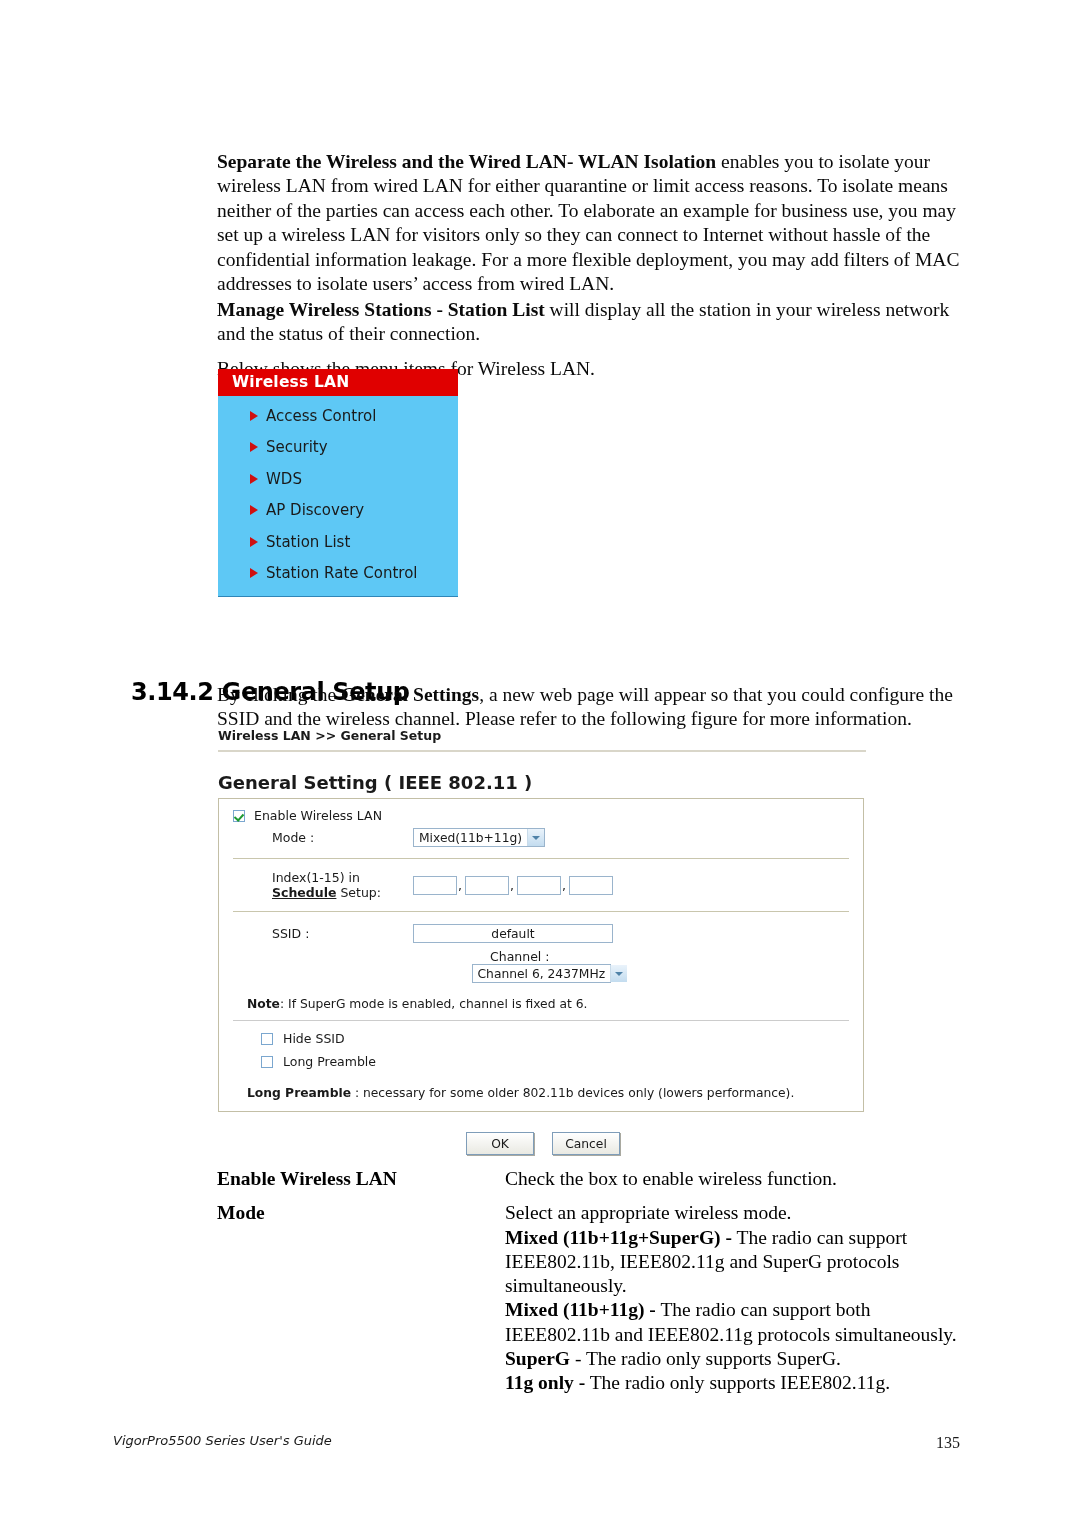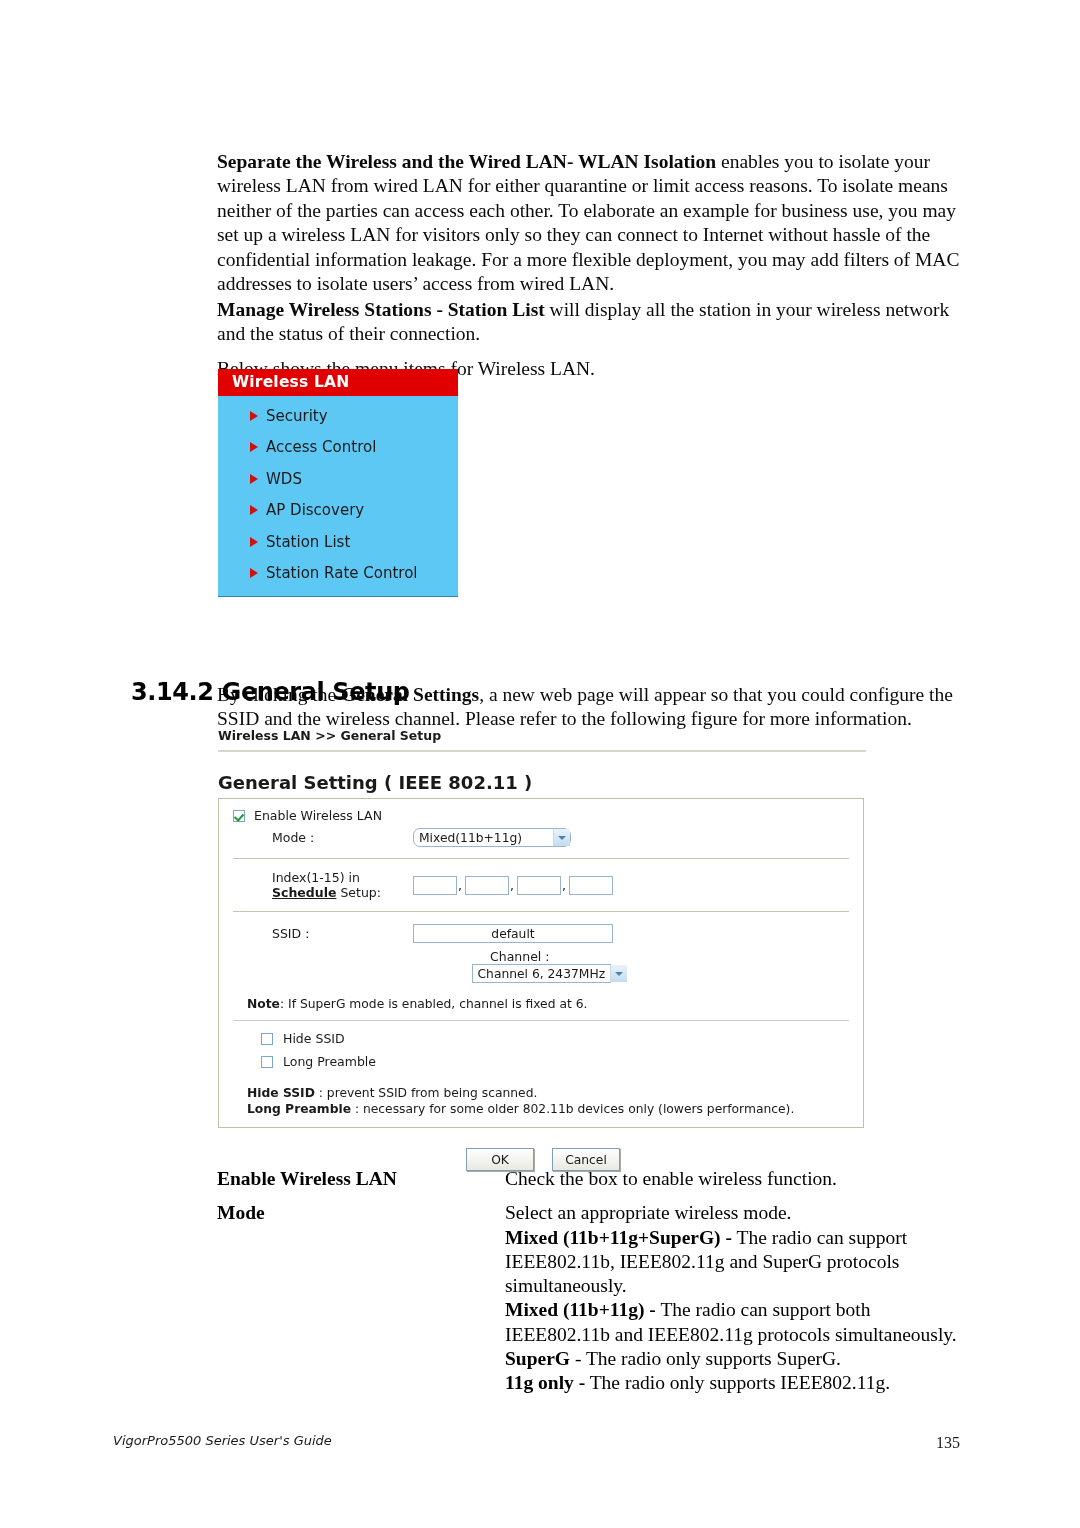"Security" div.wlan-item { order: before "Access Control" -> after "Access Control" }
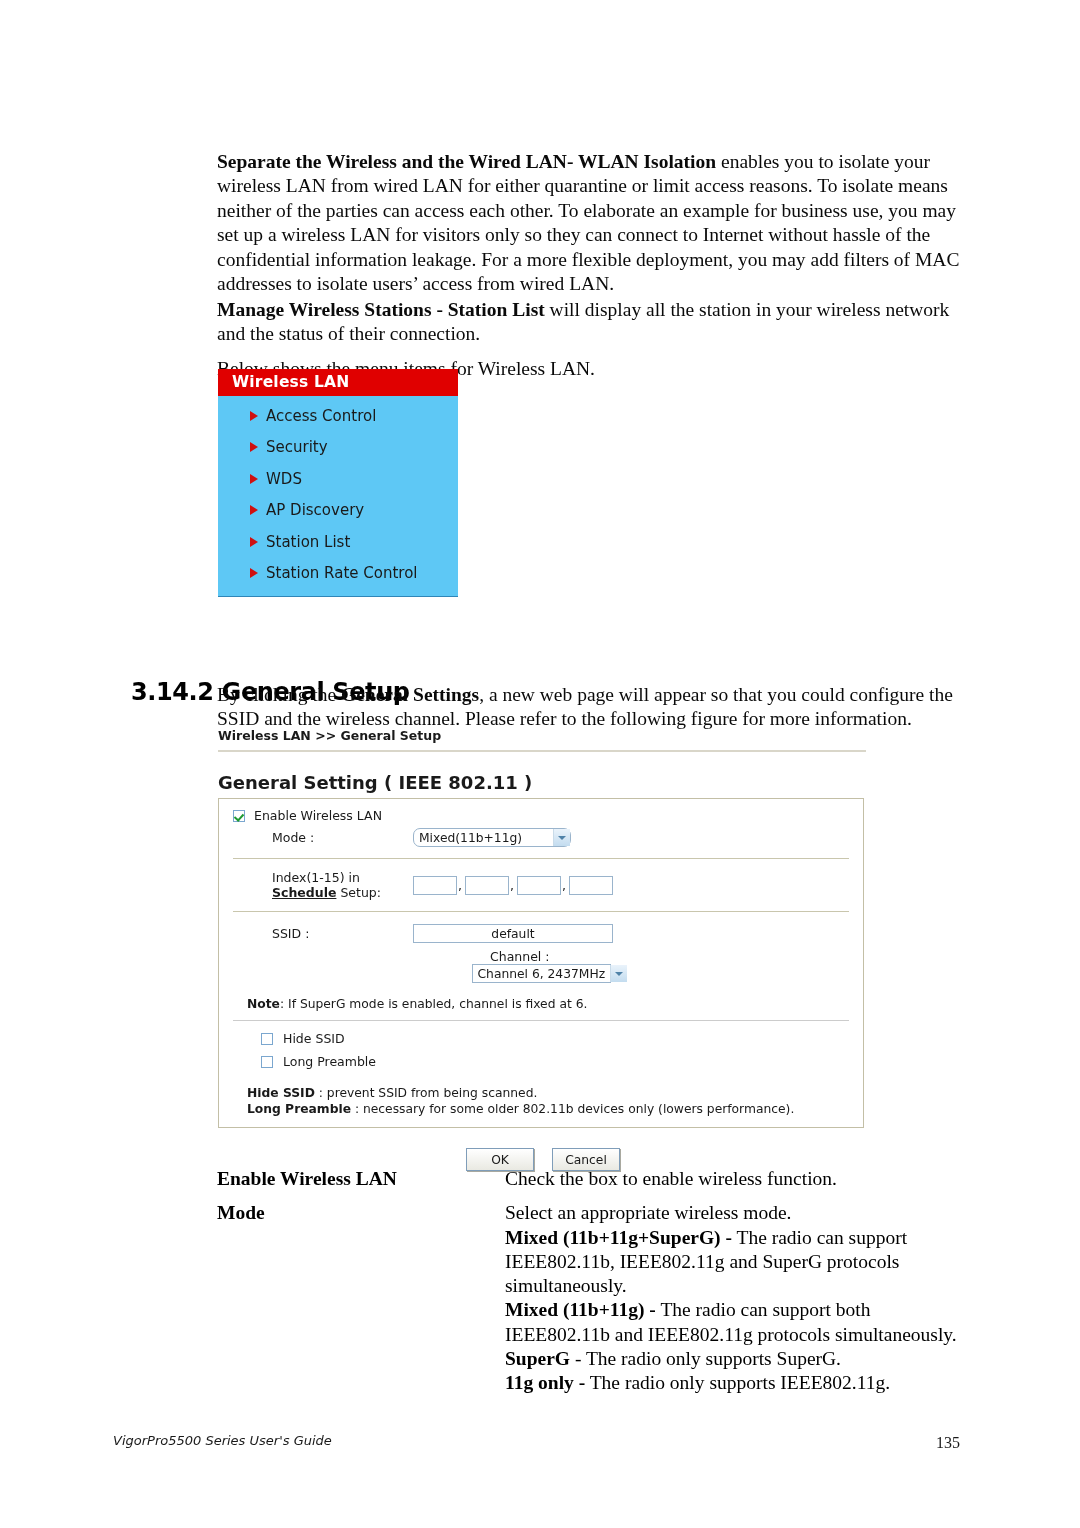"Mixed(11b+11g)" span.sel { border-radius: 7px -> none; width: 158px -> 132px }
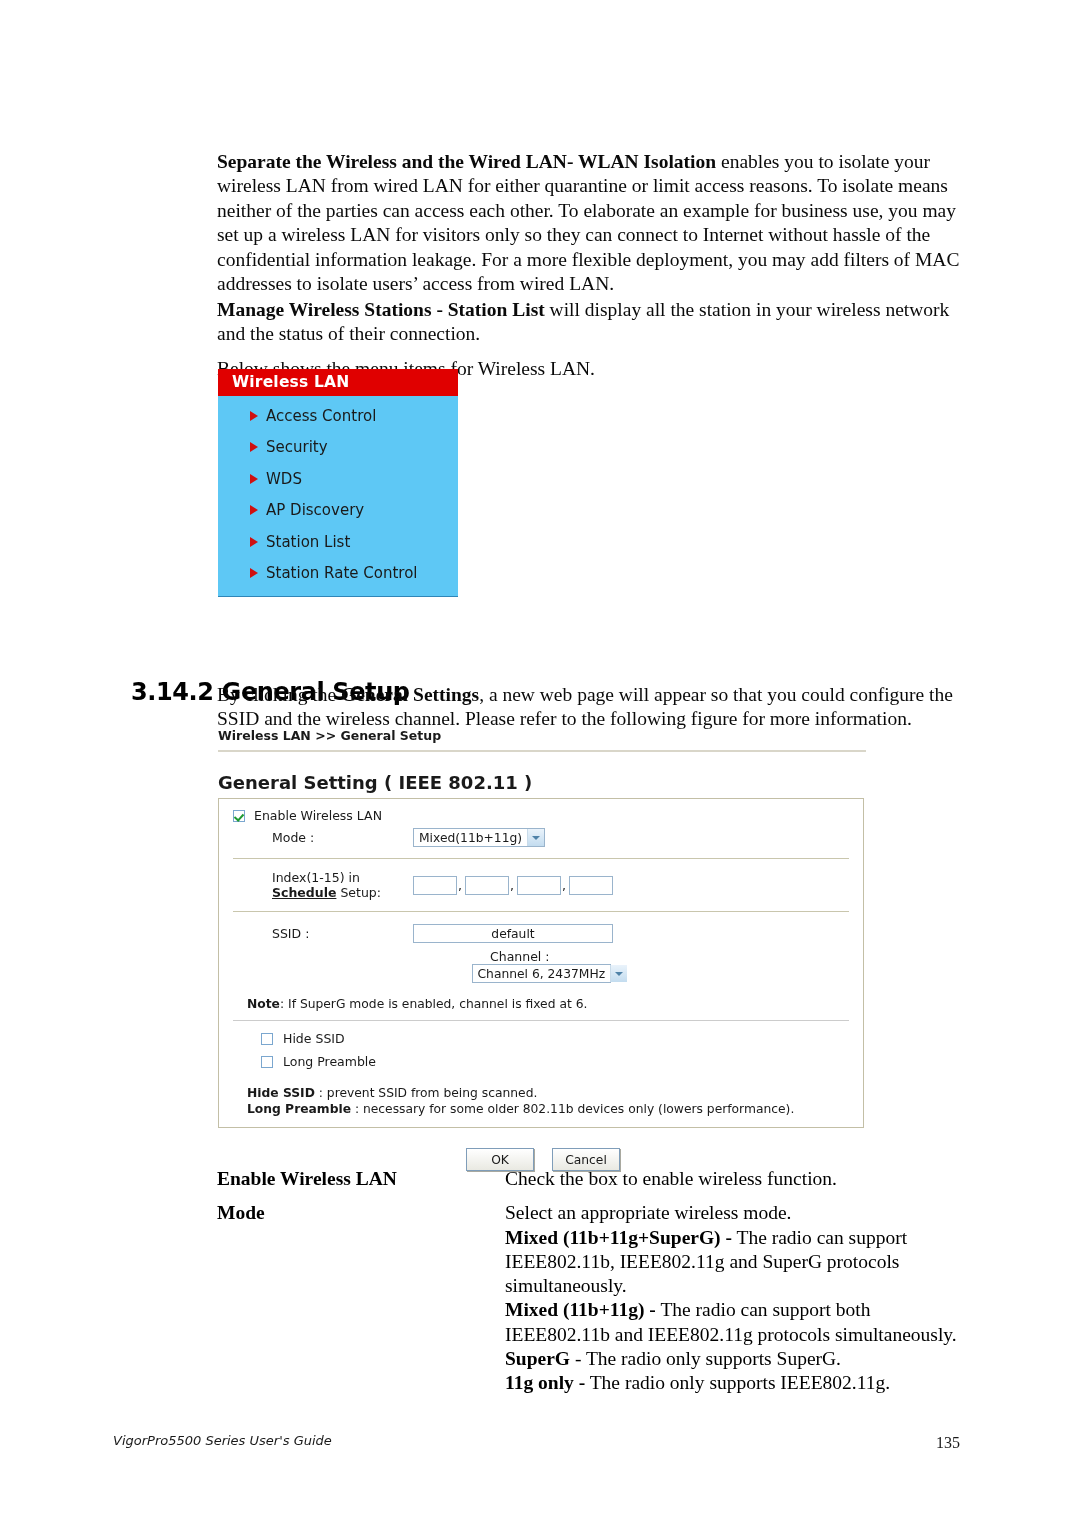"Hide SSID : prevent SSID" div.ui-note { html: <div><span>Hide SSID</span><span> : prevent SSID from being scanned.</span></div> -> none }
